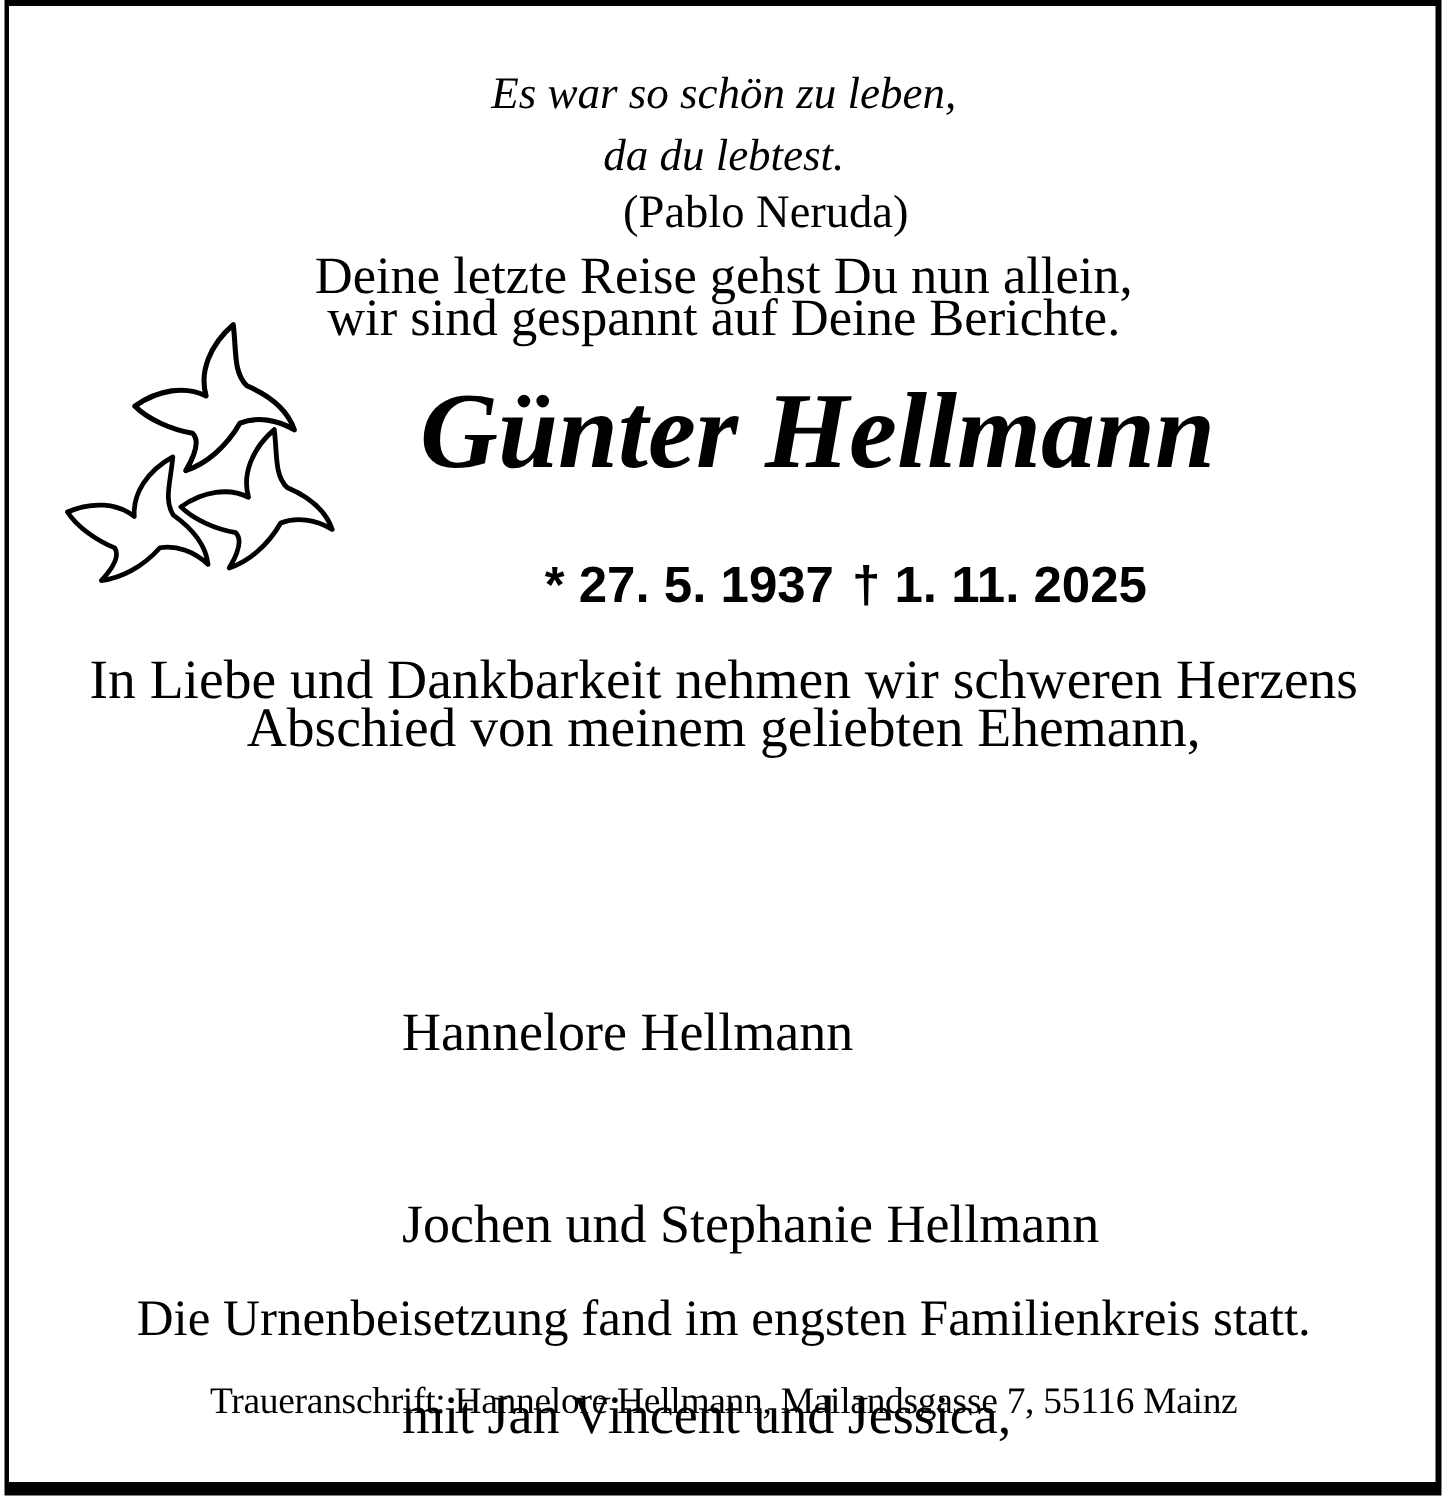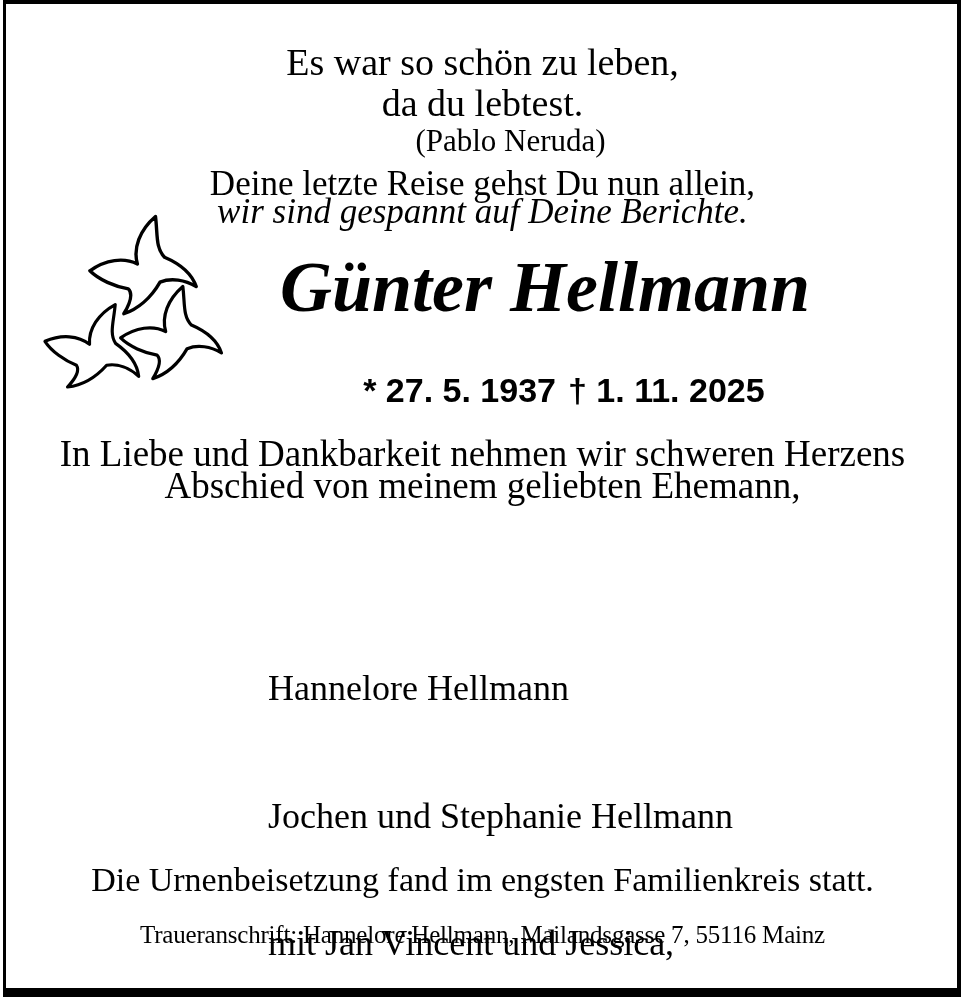"Es war so schön zu" .quote-line { font-size: 38px -> 30px; font-style: none -> italic }
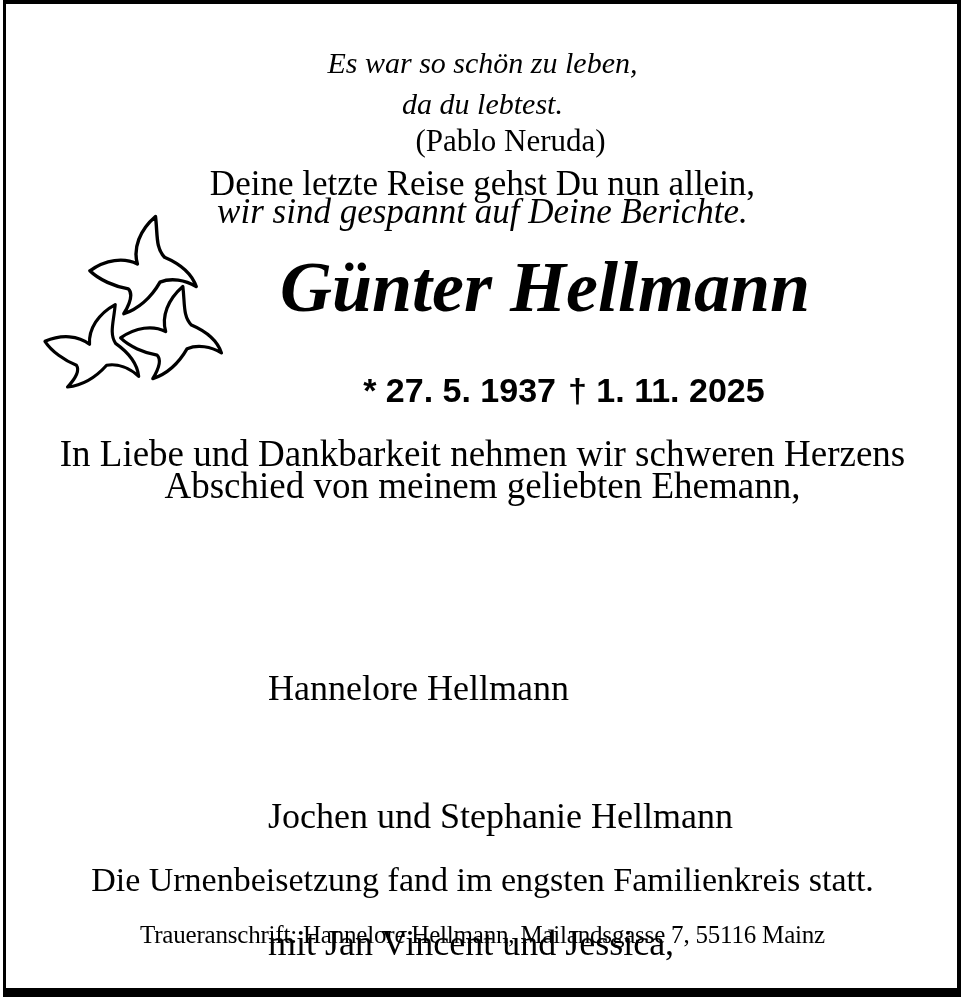"wir sind gespannt auf Deine" .intro2 { font-style: italic -> none }
